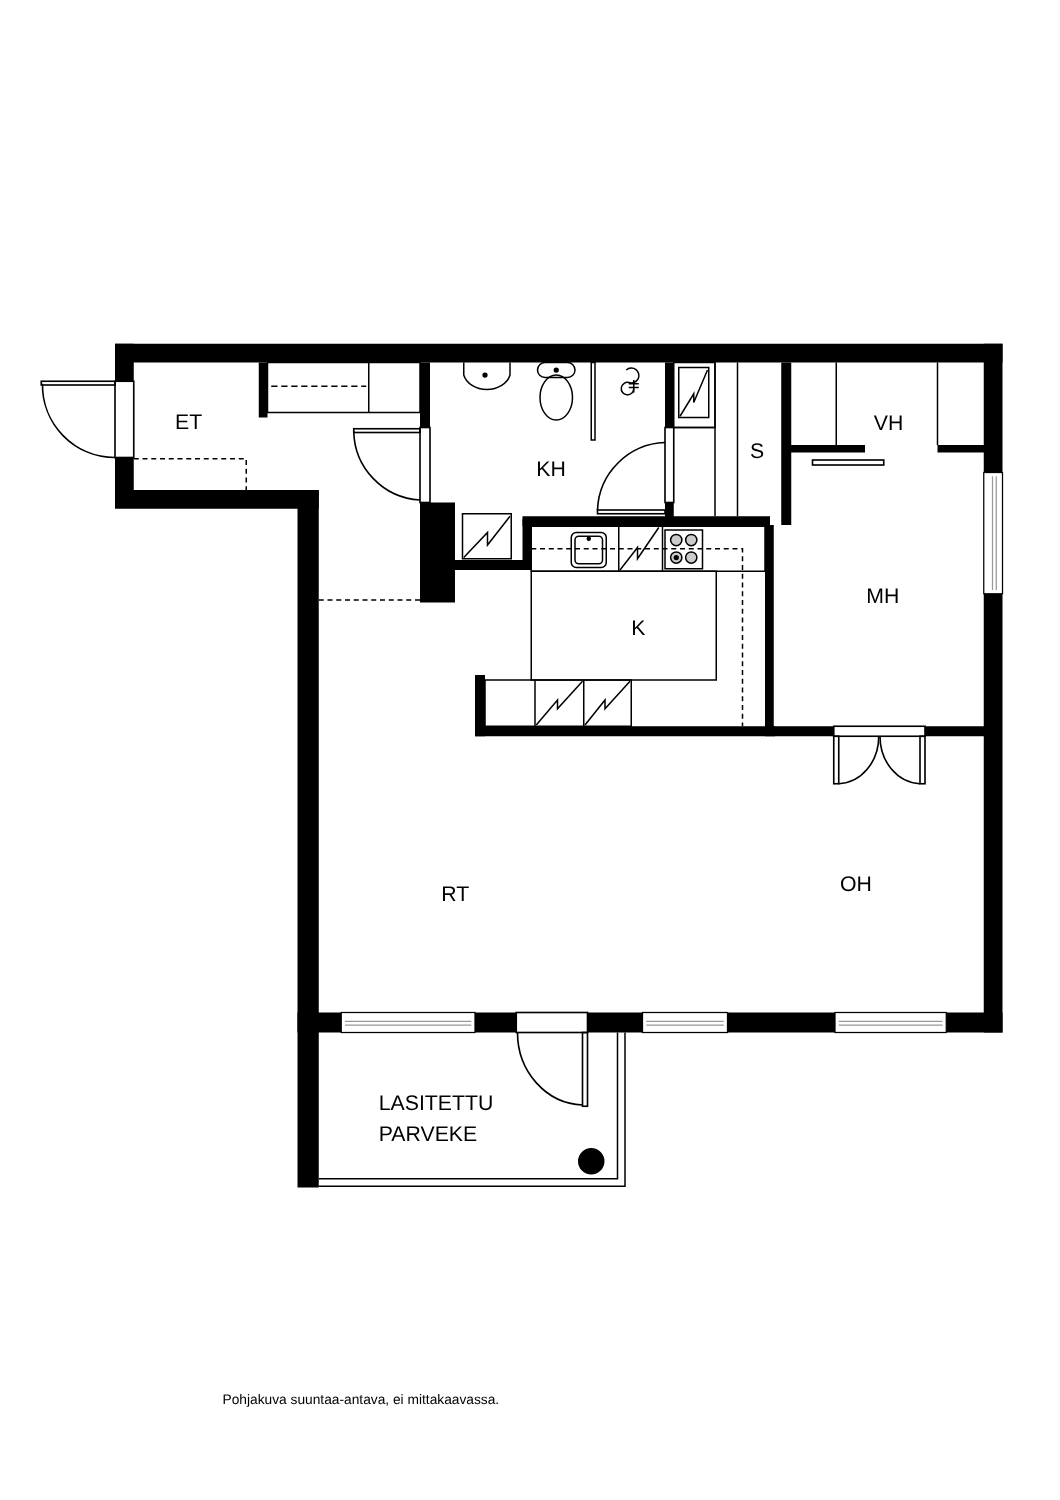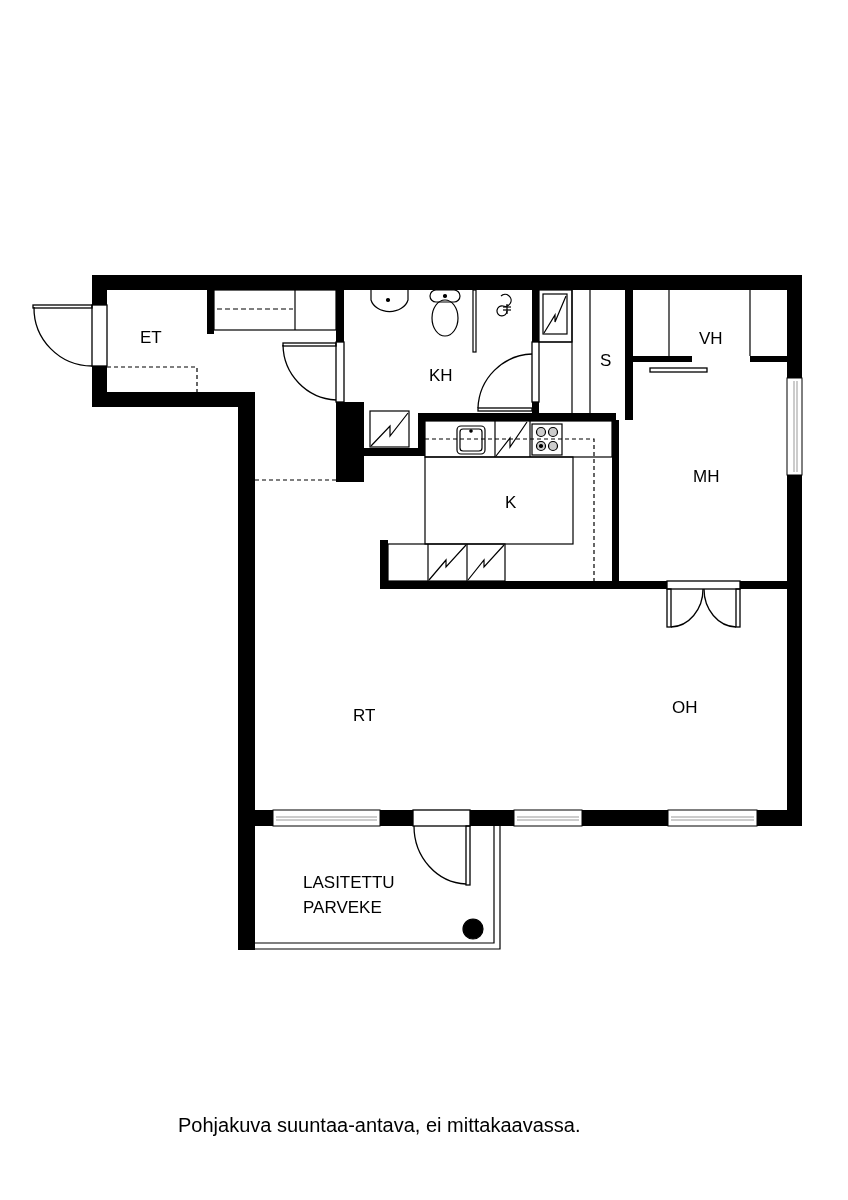"Pohjakuva suuntaa-antava, ei" .caption { font-size: 20px -> 11px }
